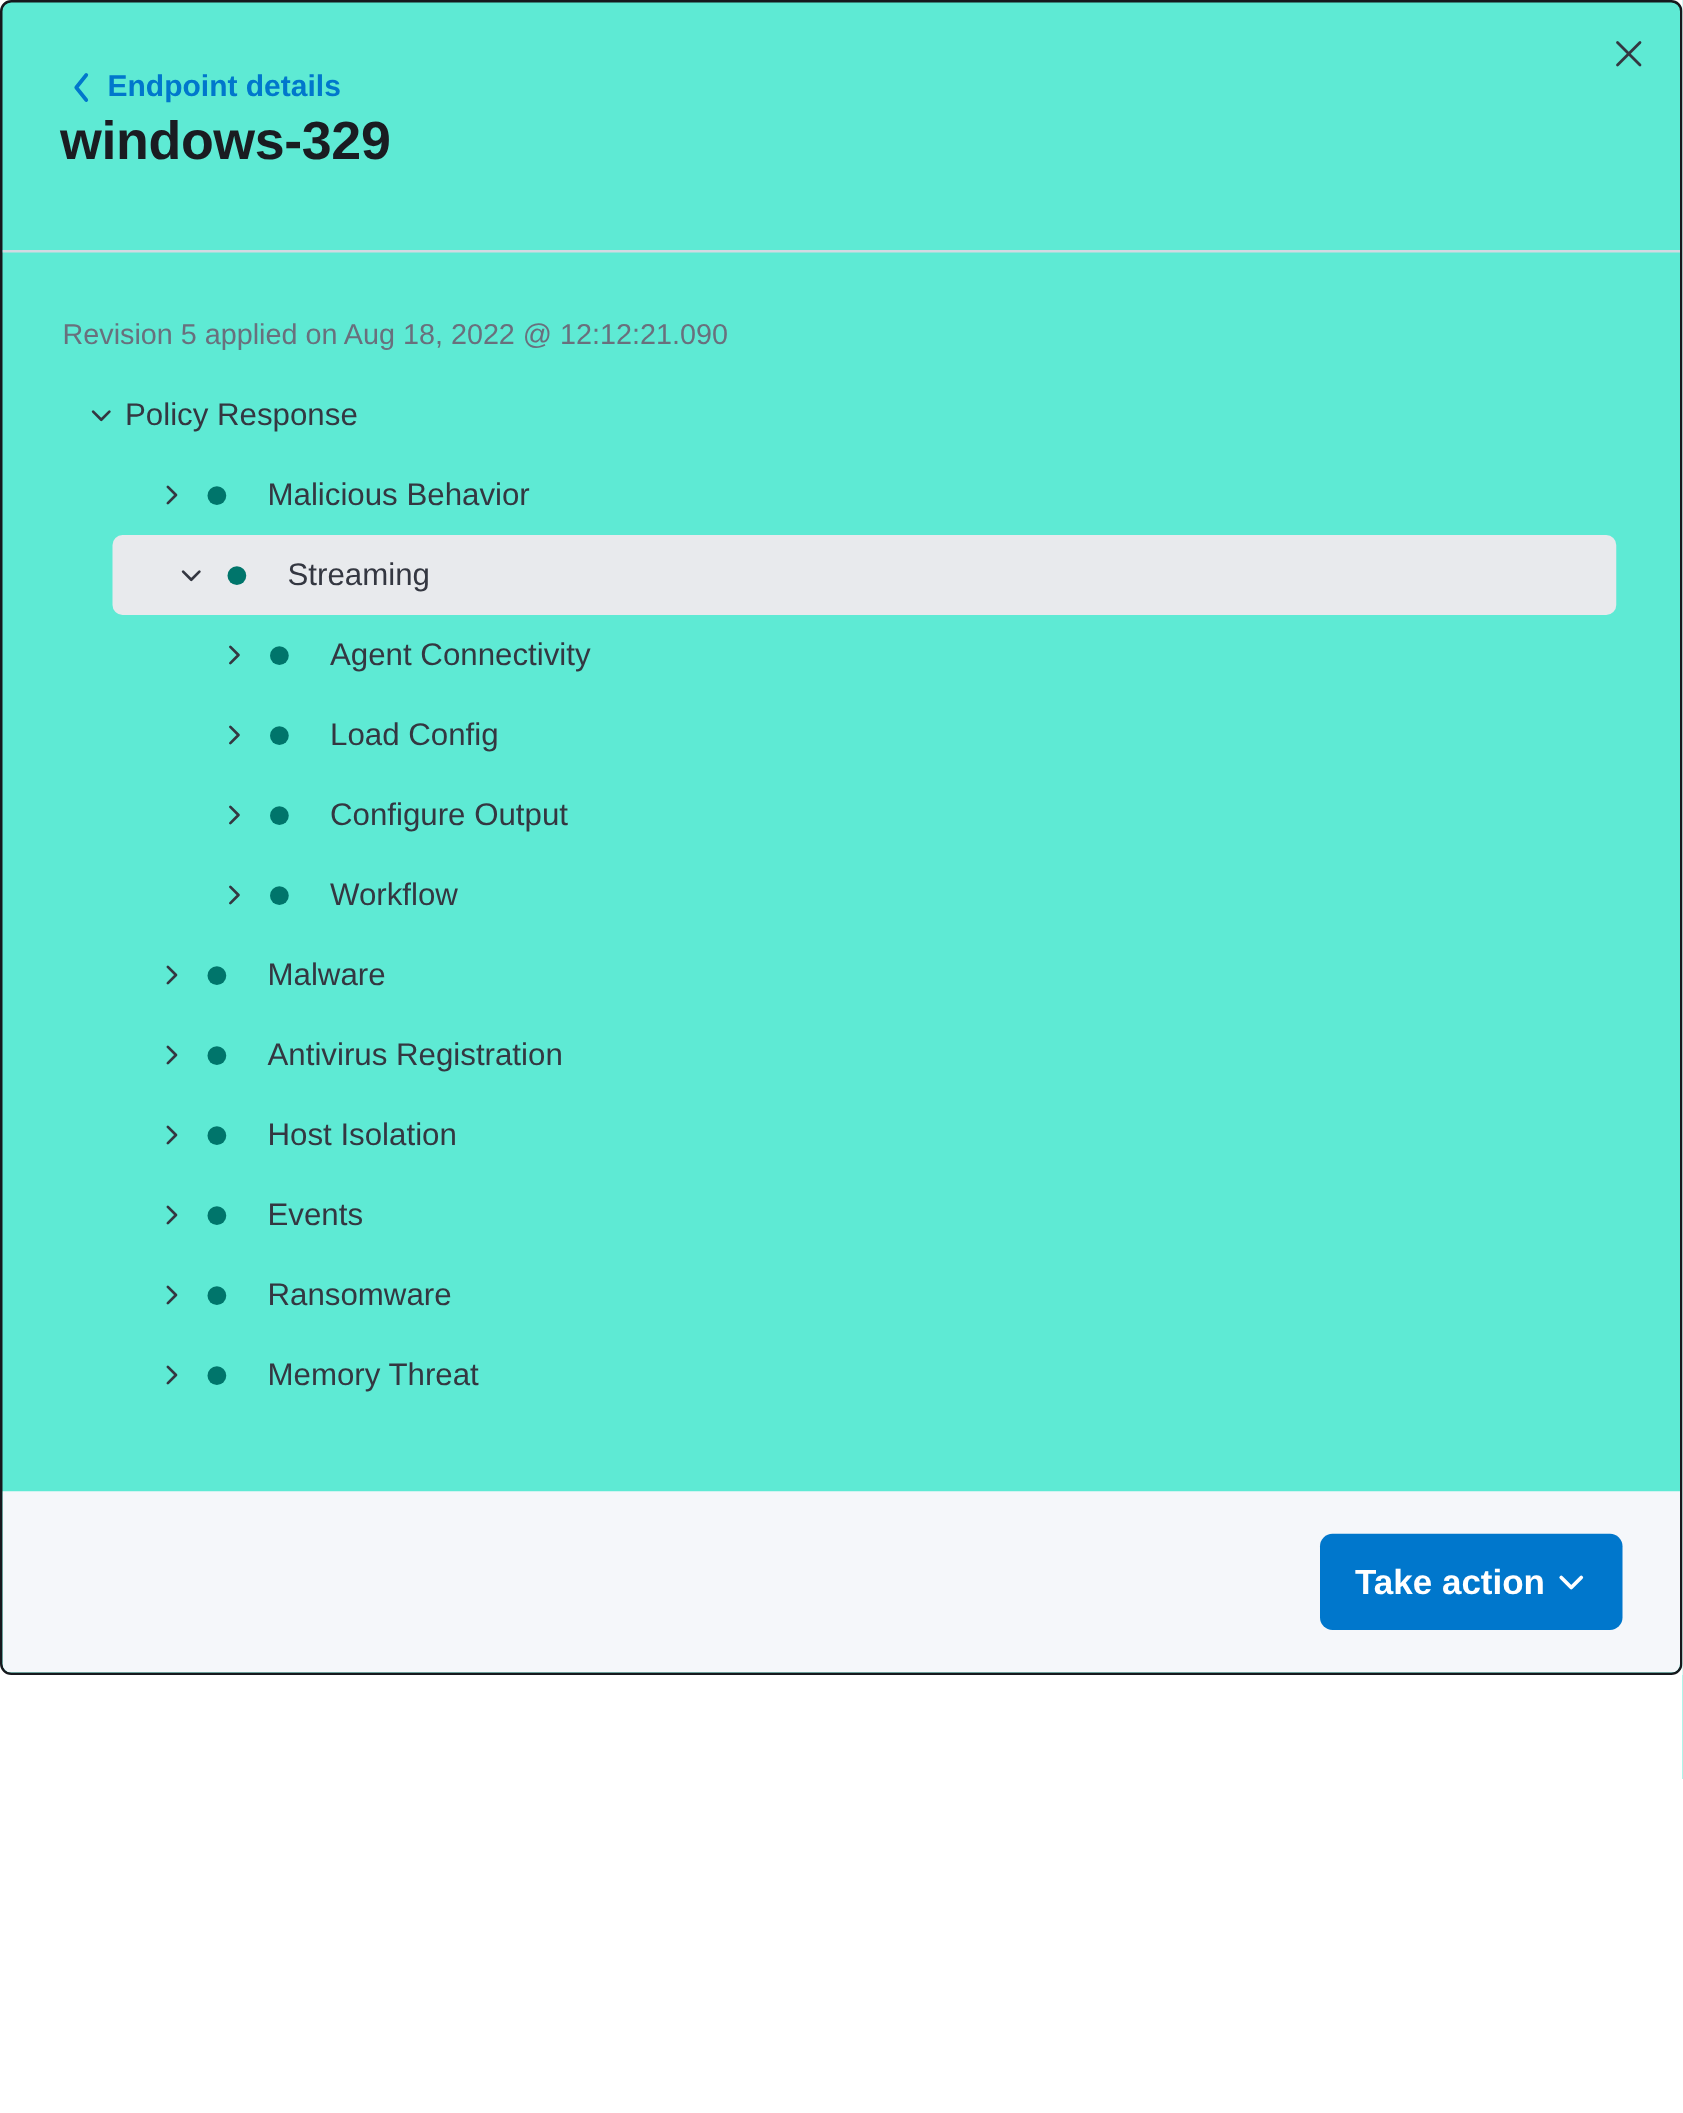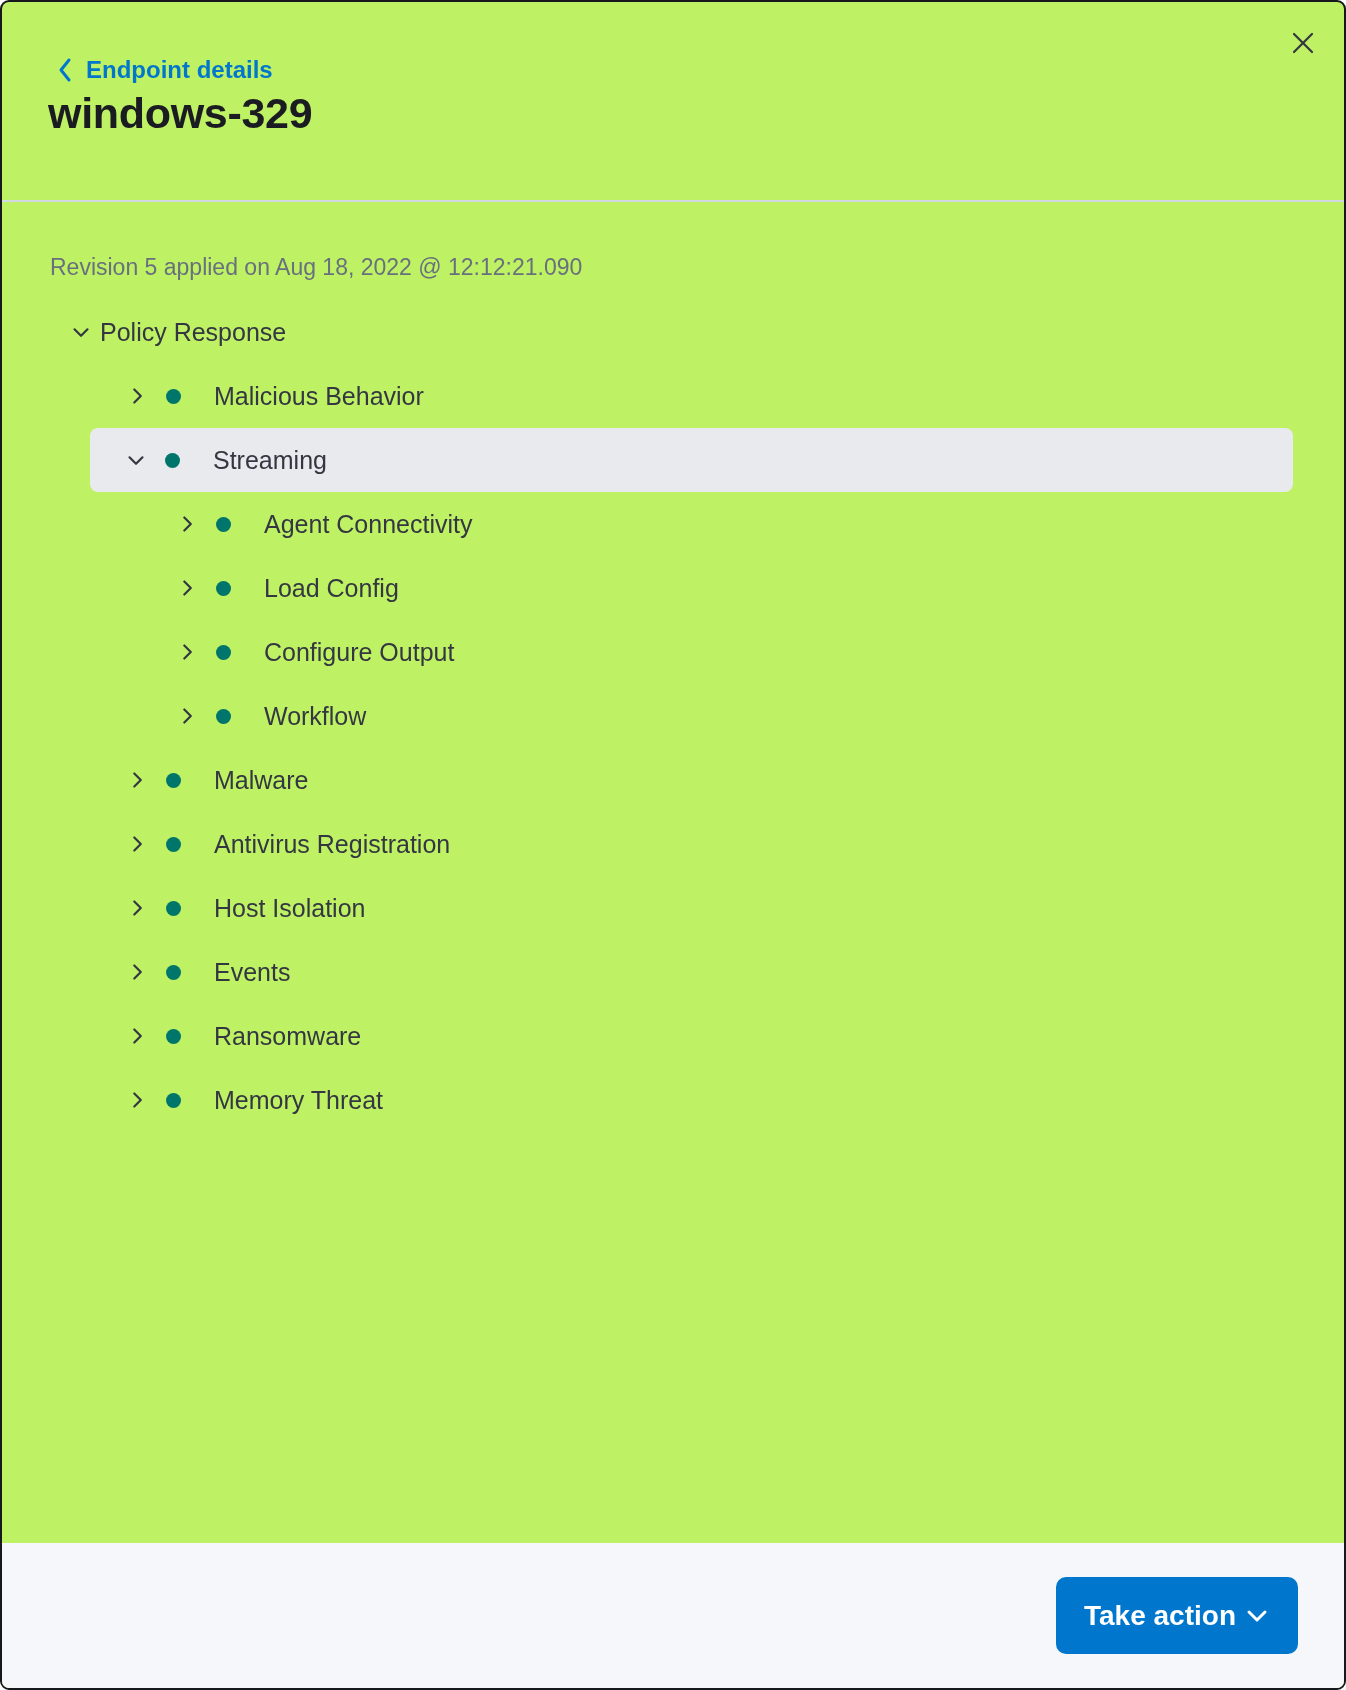"Endpoint details" .frame { background: #bef264 -> #5eead4; height: 1690px -> 1340px }
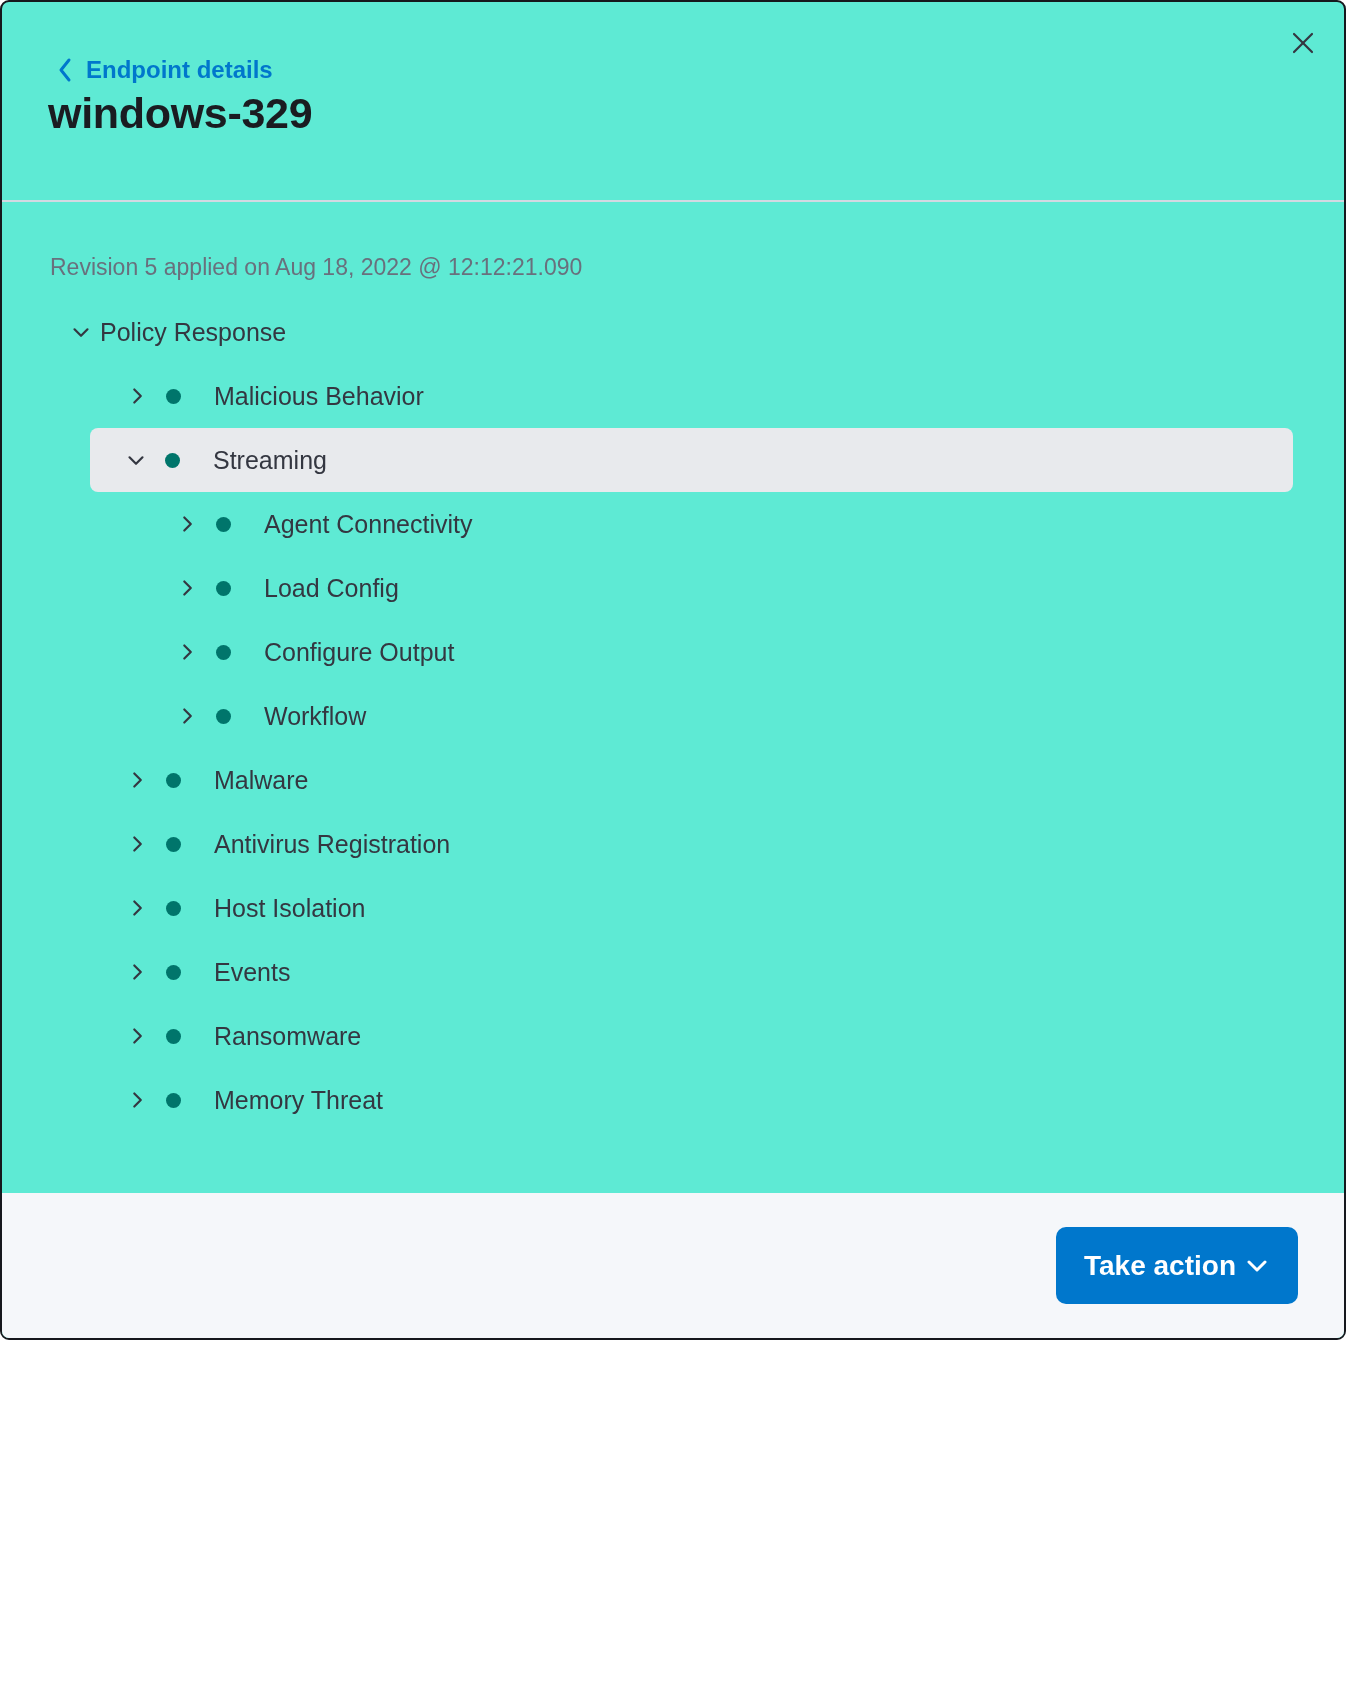"Streaming" .tree-row.selected { padding-left: 33px -> 50px }
